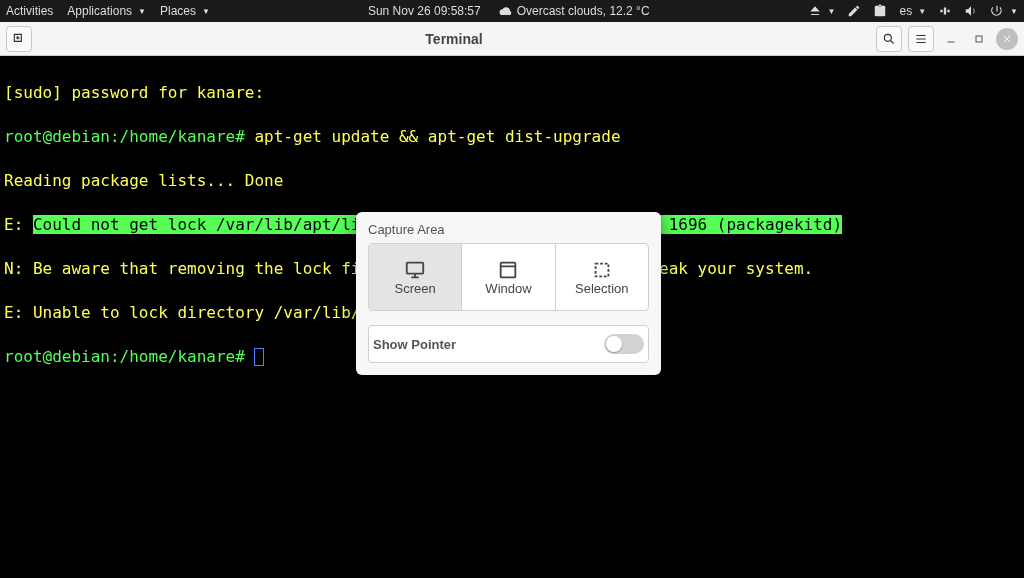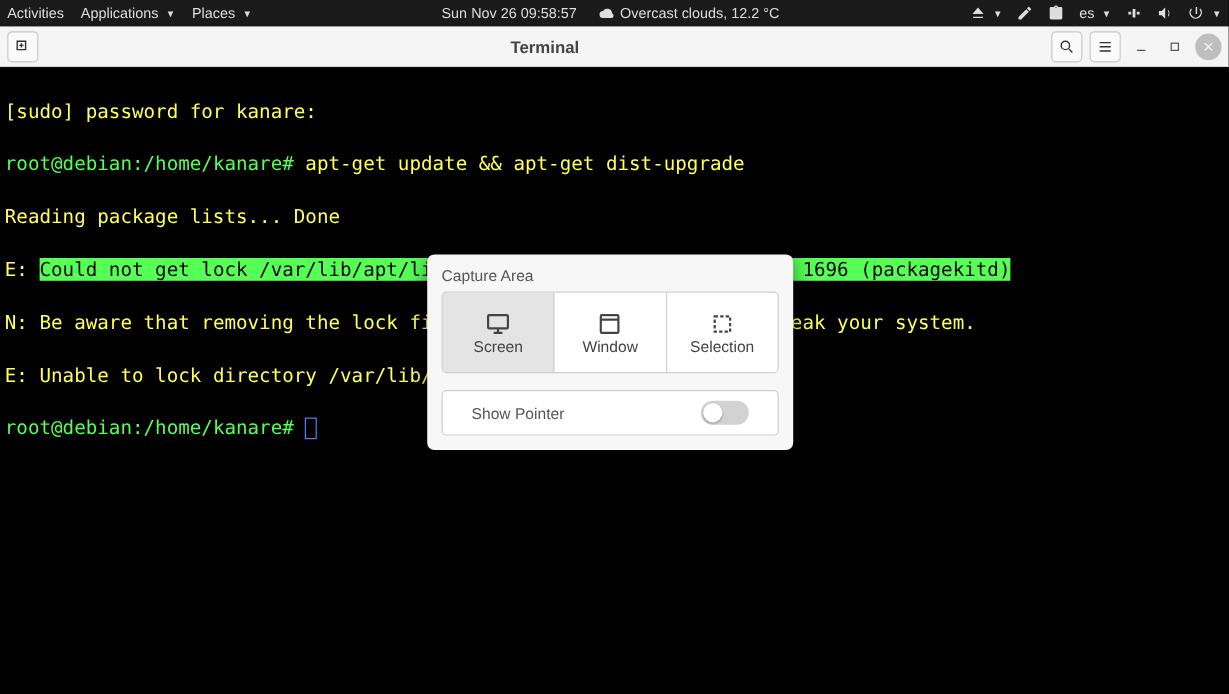"Show Pointer" .toggle-row { font-weight: none -> bold; padding: 8px 24px -> 8px 4px }
